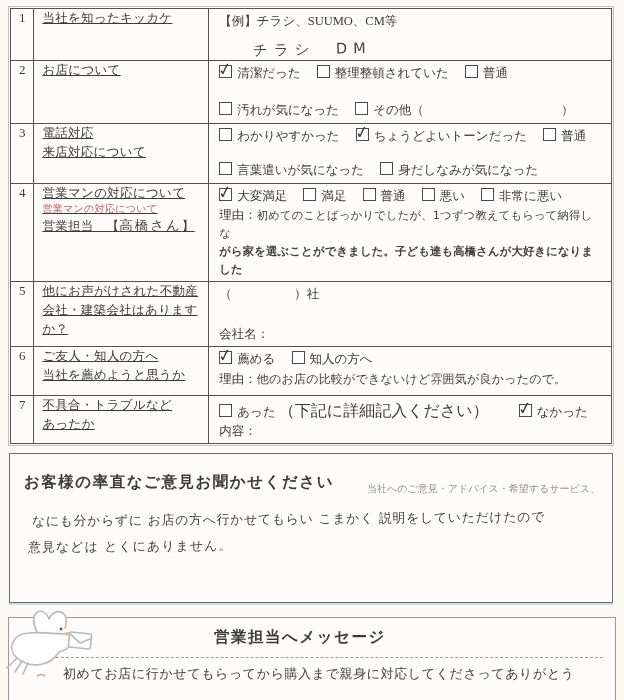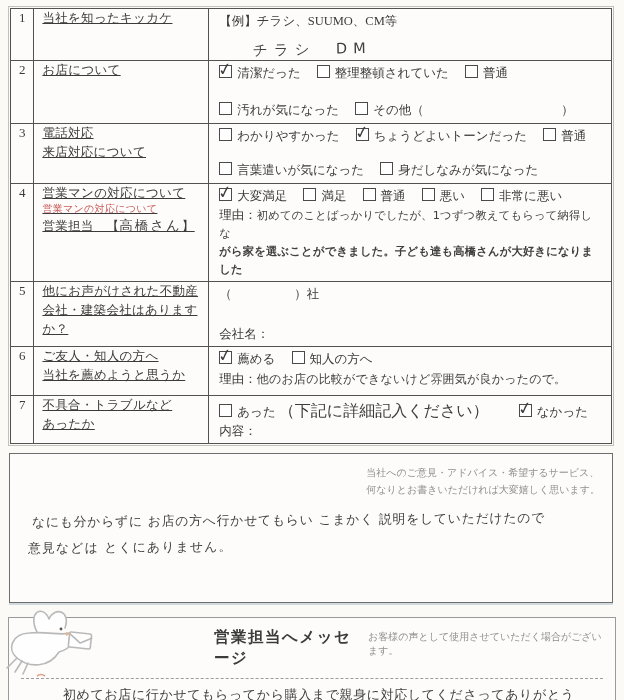"お客様の率直なご意見お聞かせください" div.fb-title { html: none -> <div>お客様の率直なご意見お聞かせください</div> }
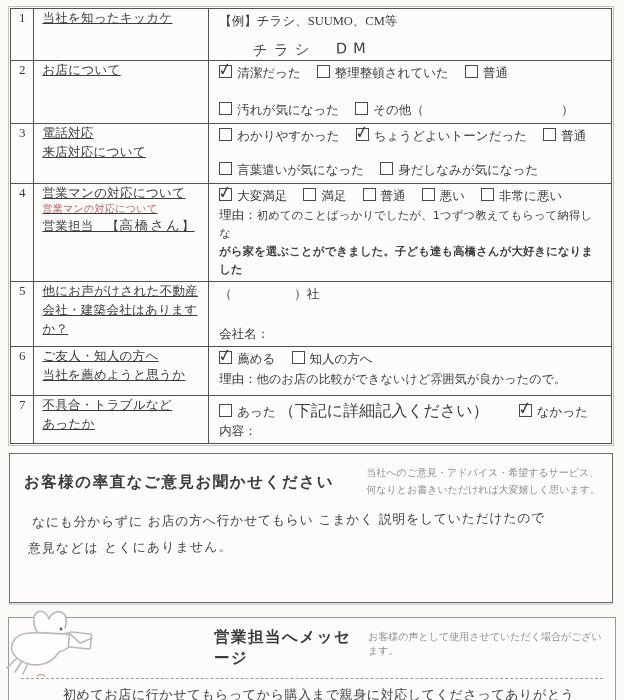"当社へのご意見・アドバイス・希望するサービス、" .fb-note { margin-top: none -> 16px }
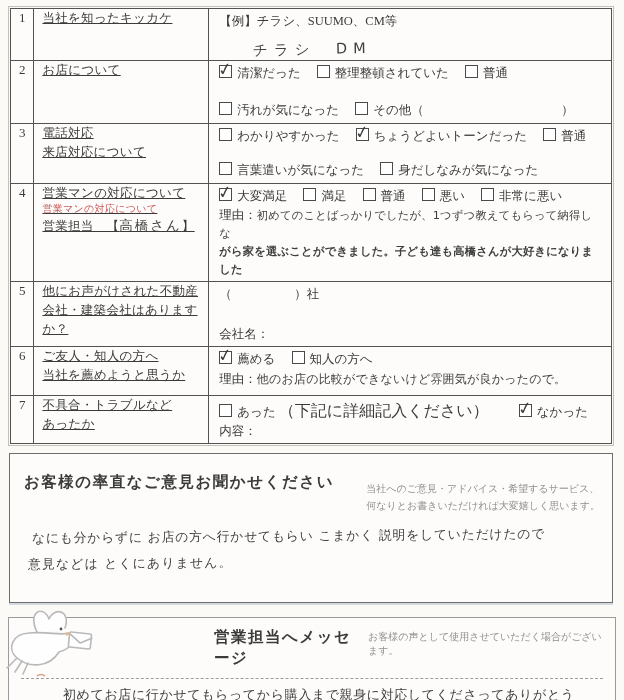"何なりとお書きいただければ大変嬉しく思います。" div { html: <div>何なりとお書きいただければ大変嬉しく思います。</div> -> none }
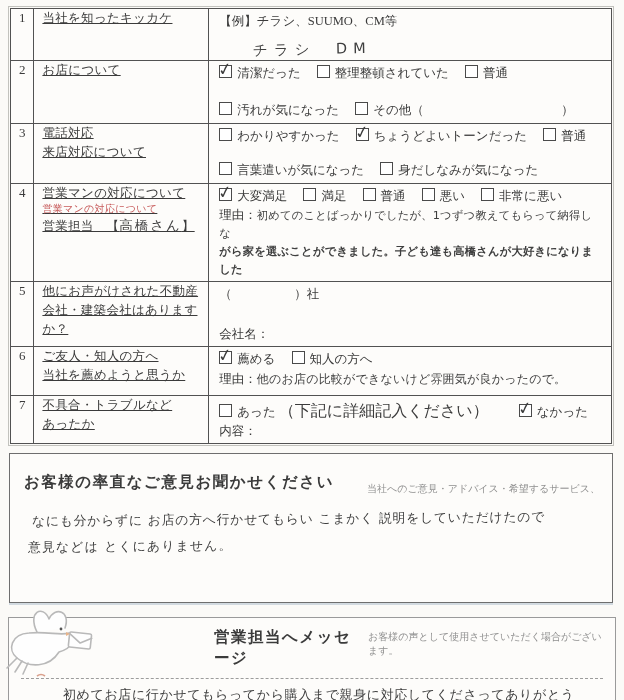"お客様の声として使用させていただく場合がございます。" div.msg-note { html: <div>お客様の声として使用させていただく場合がございます。</div> -> none }
